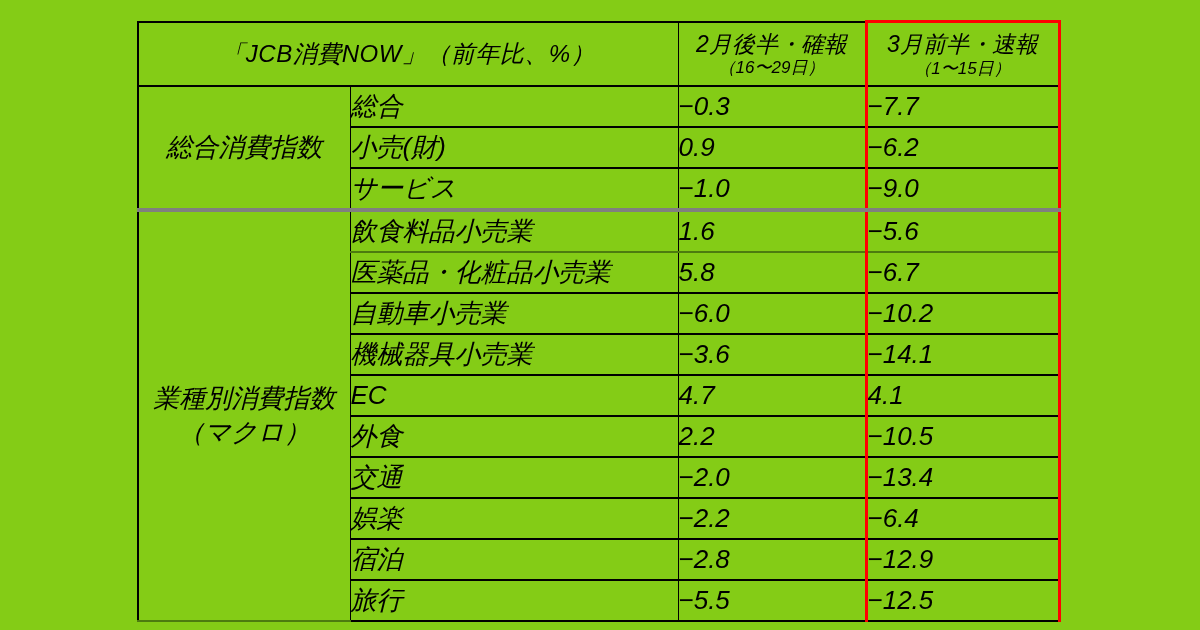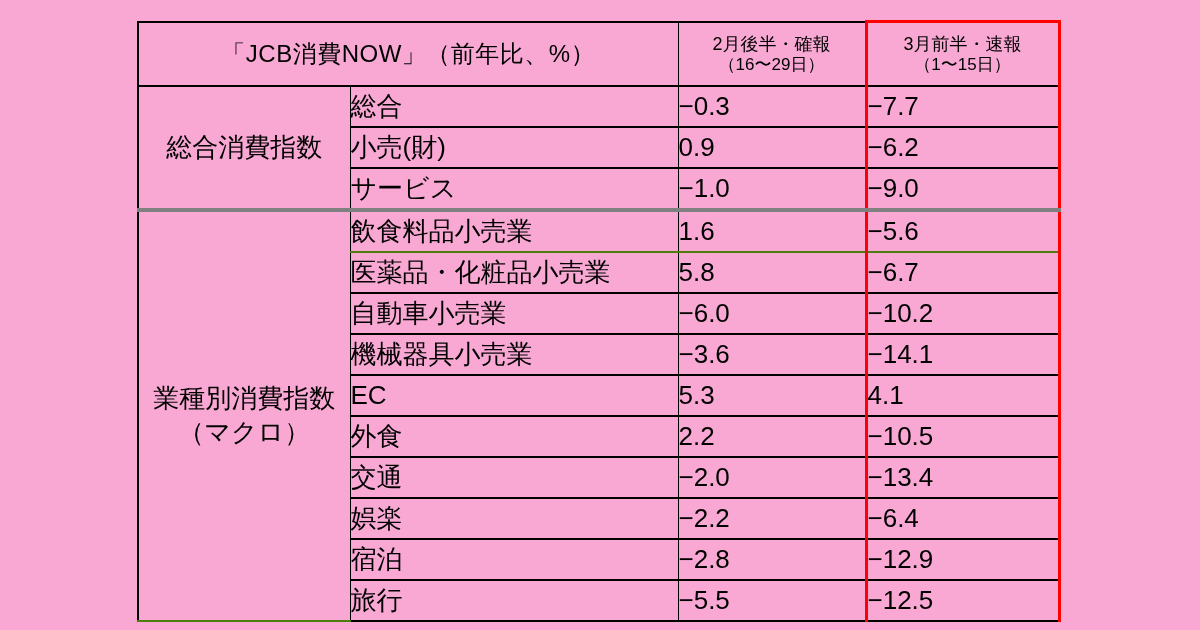"「JCB消費NOW」（前年比、%）" .stage { background: #f9a8d4 -> #84cc16; font-style: none -> italic }
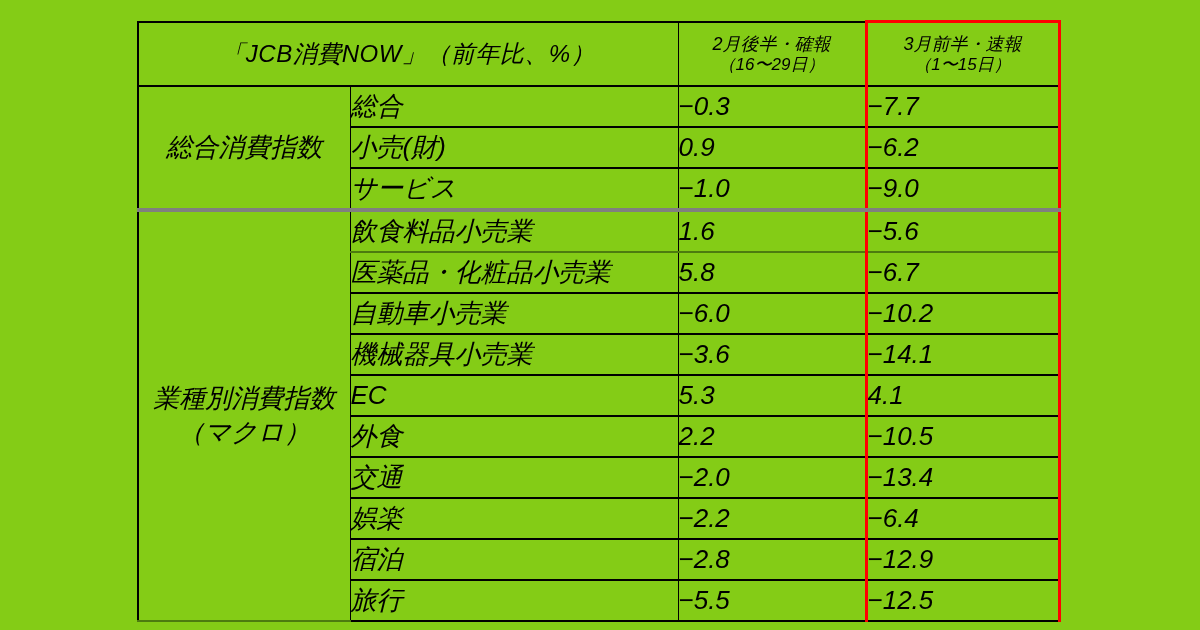"2月後半・確報" .hdr-l1 { font-size: 18px -> 23px }
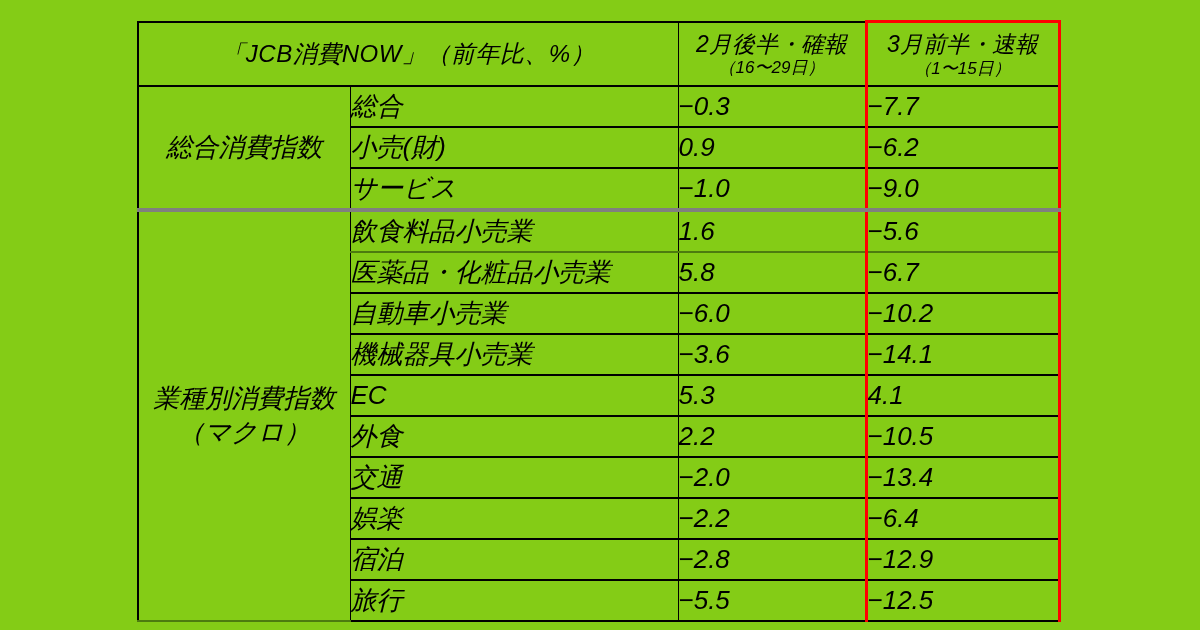"5.3" td.val { text: 5.3 -> 4.7 }
